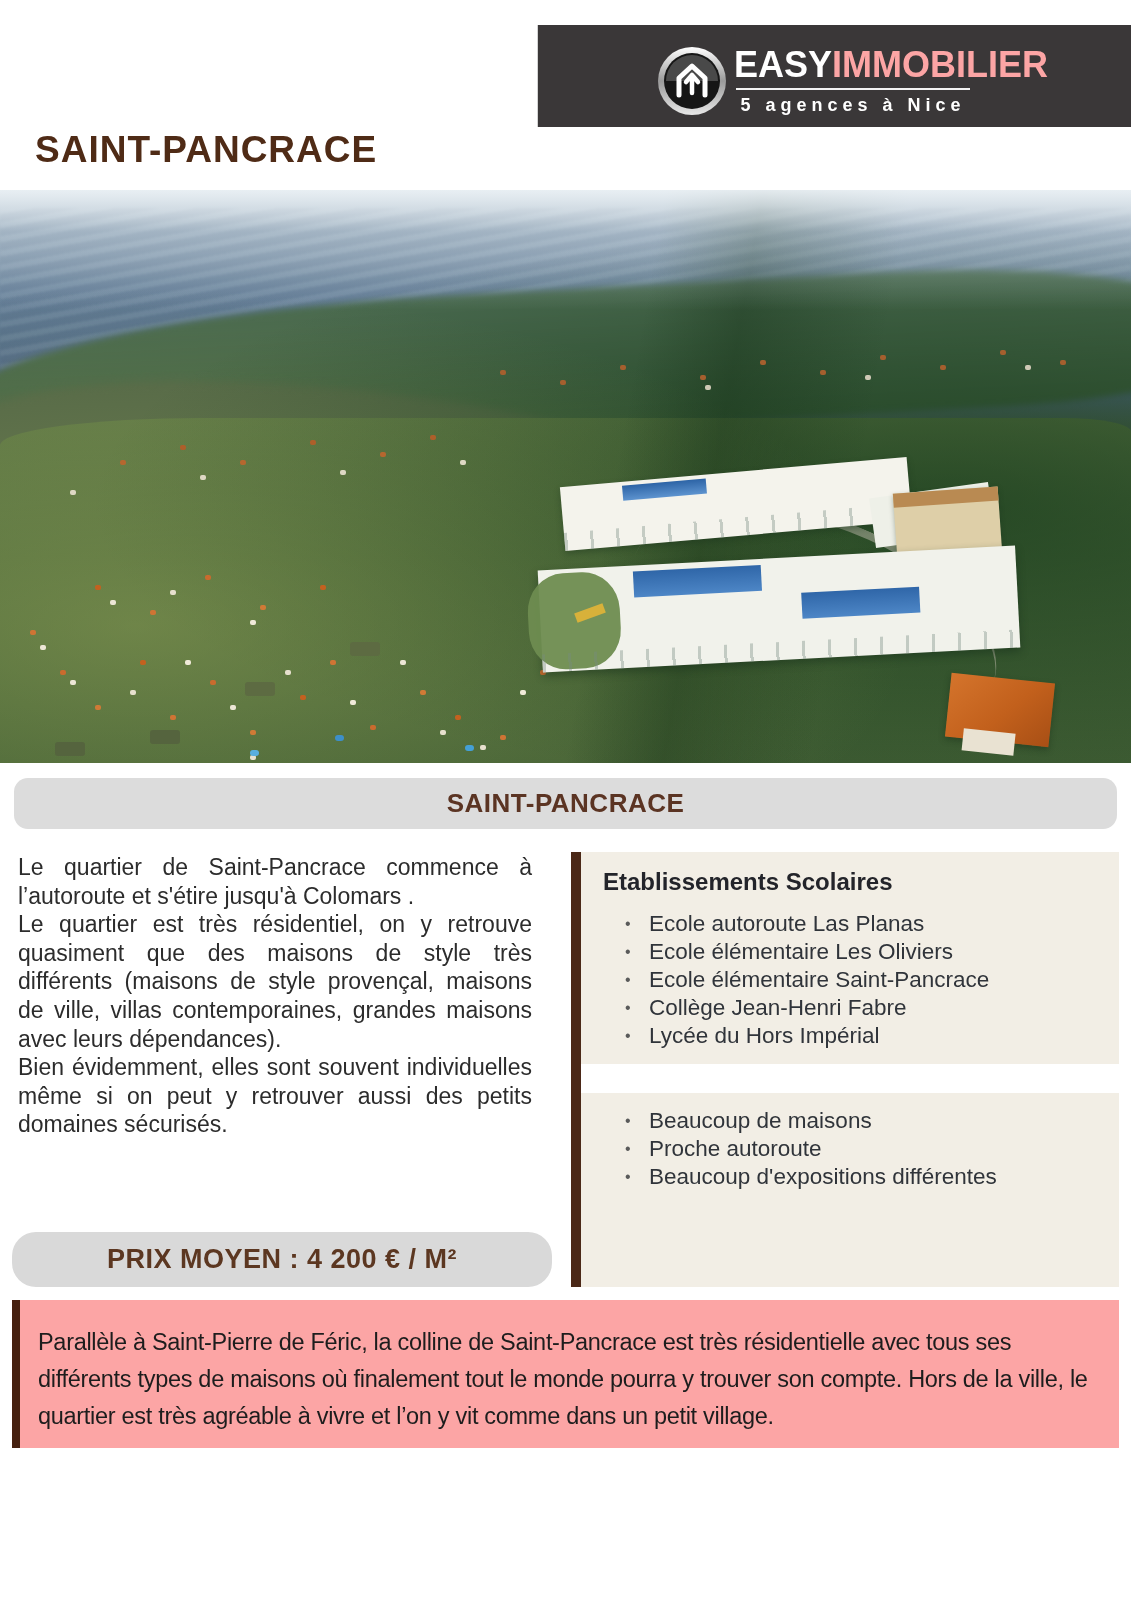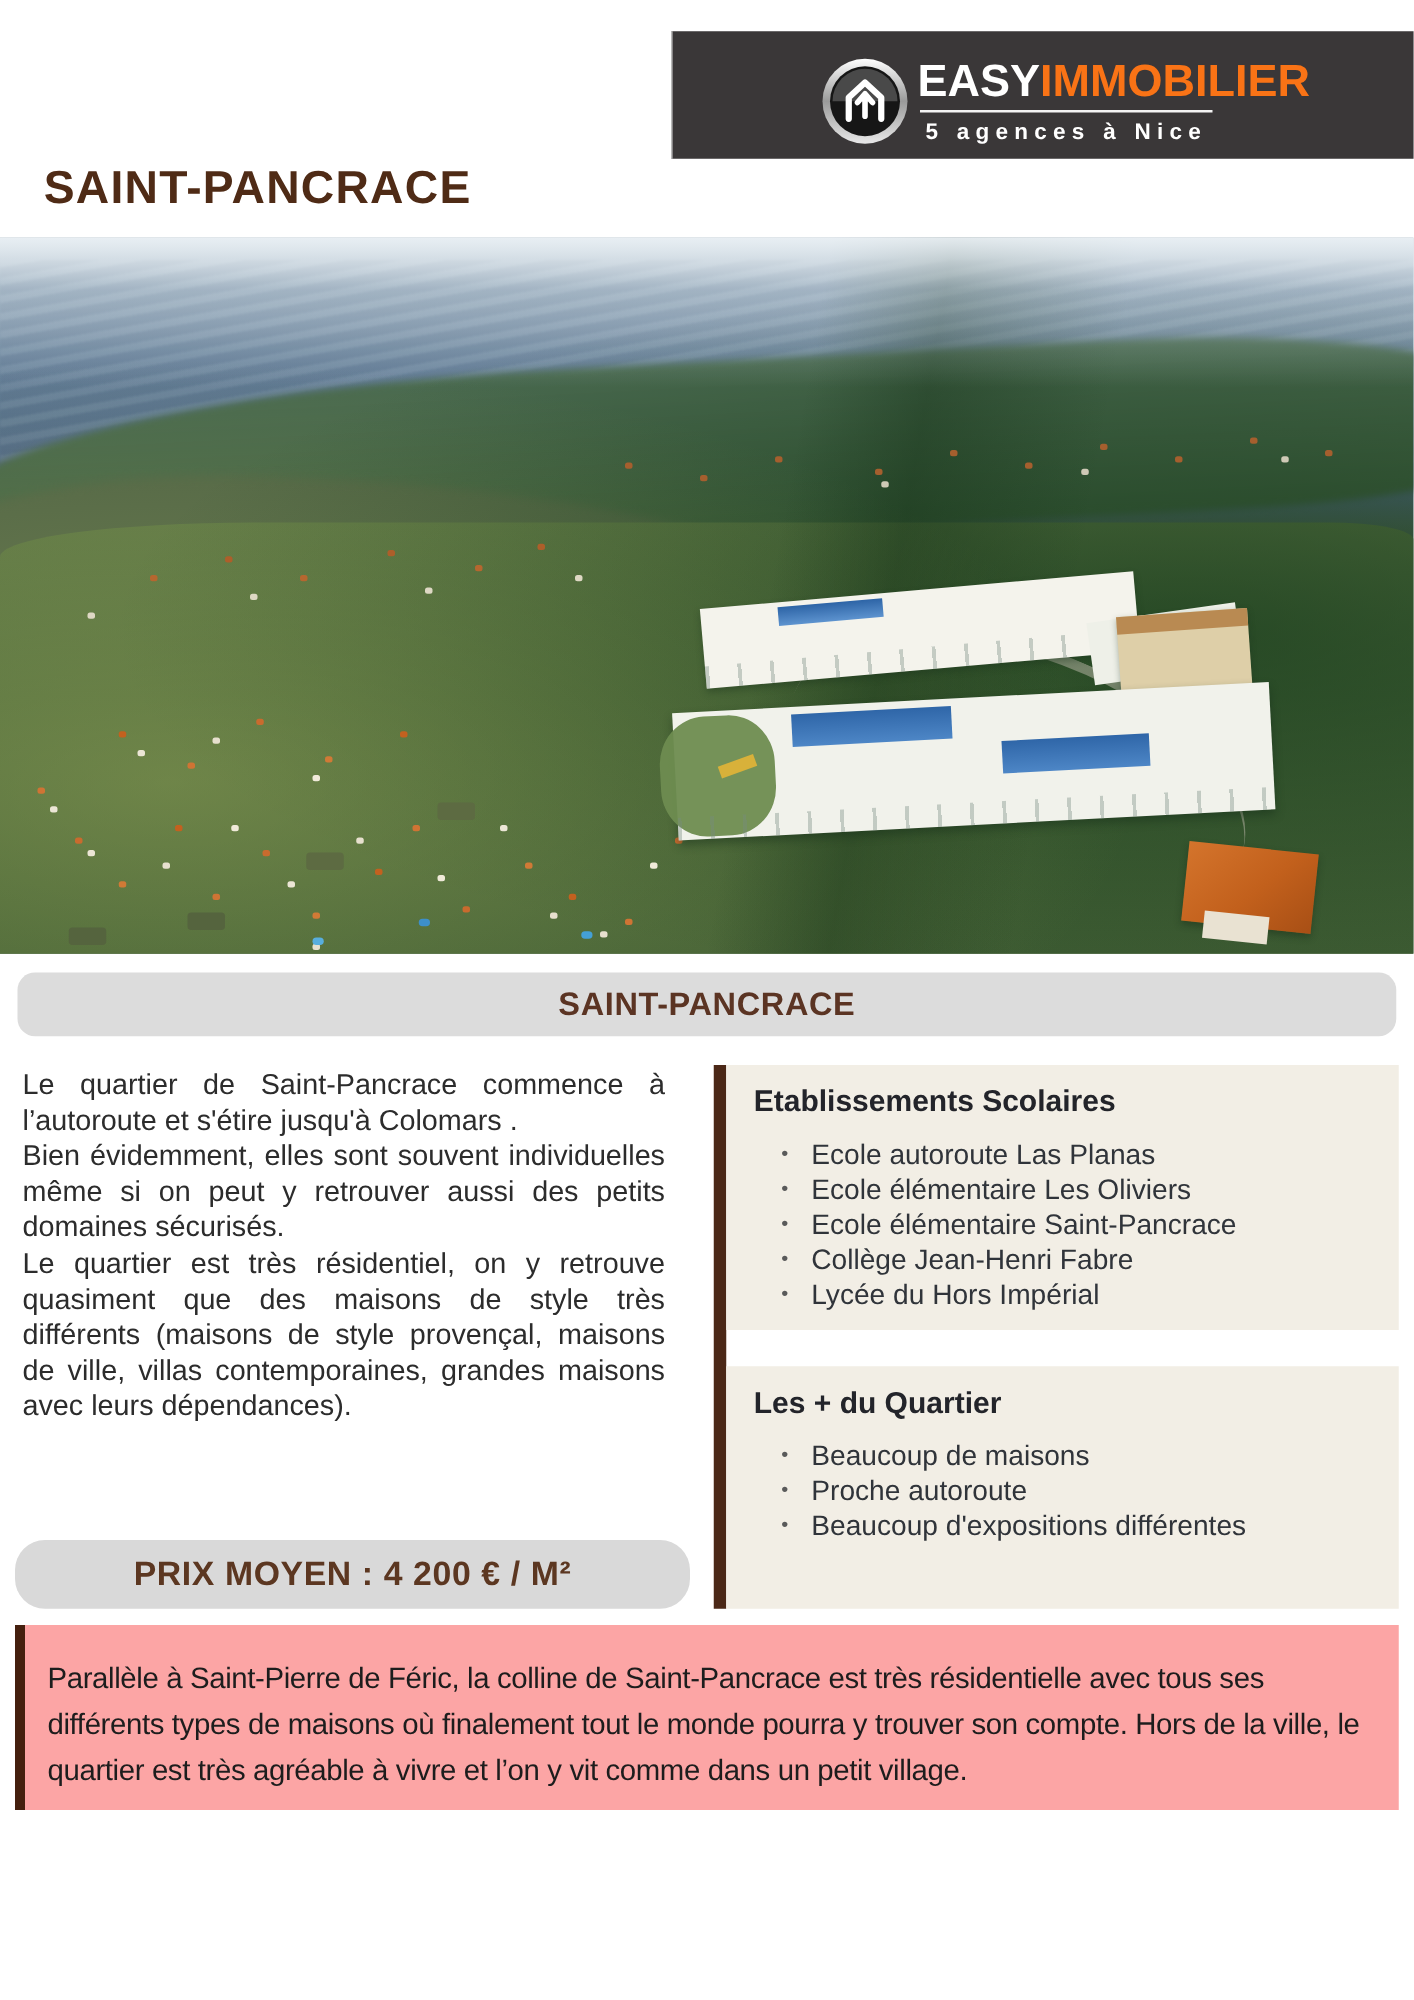"IMMOBILIER" .brand .b2 { color: #f97316 -> #fca5a5 }
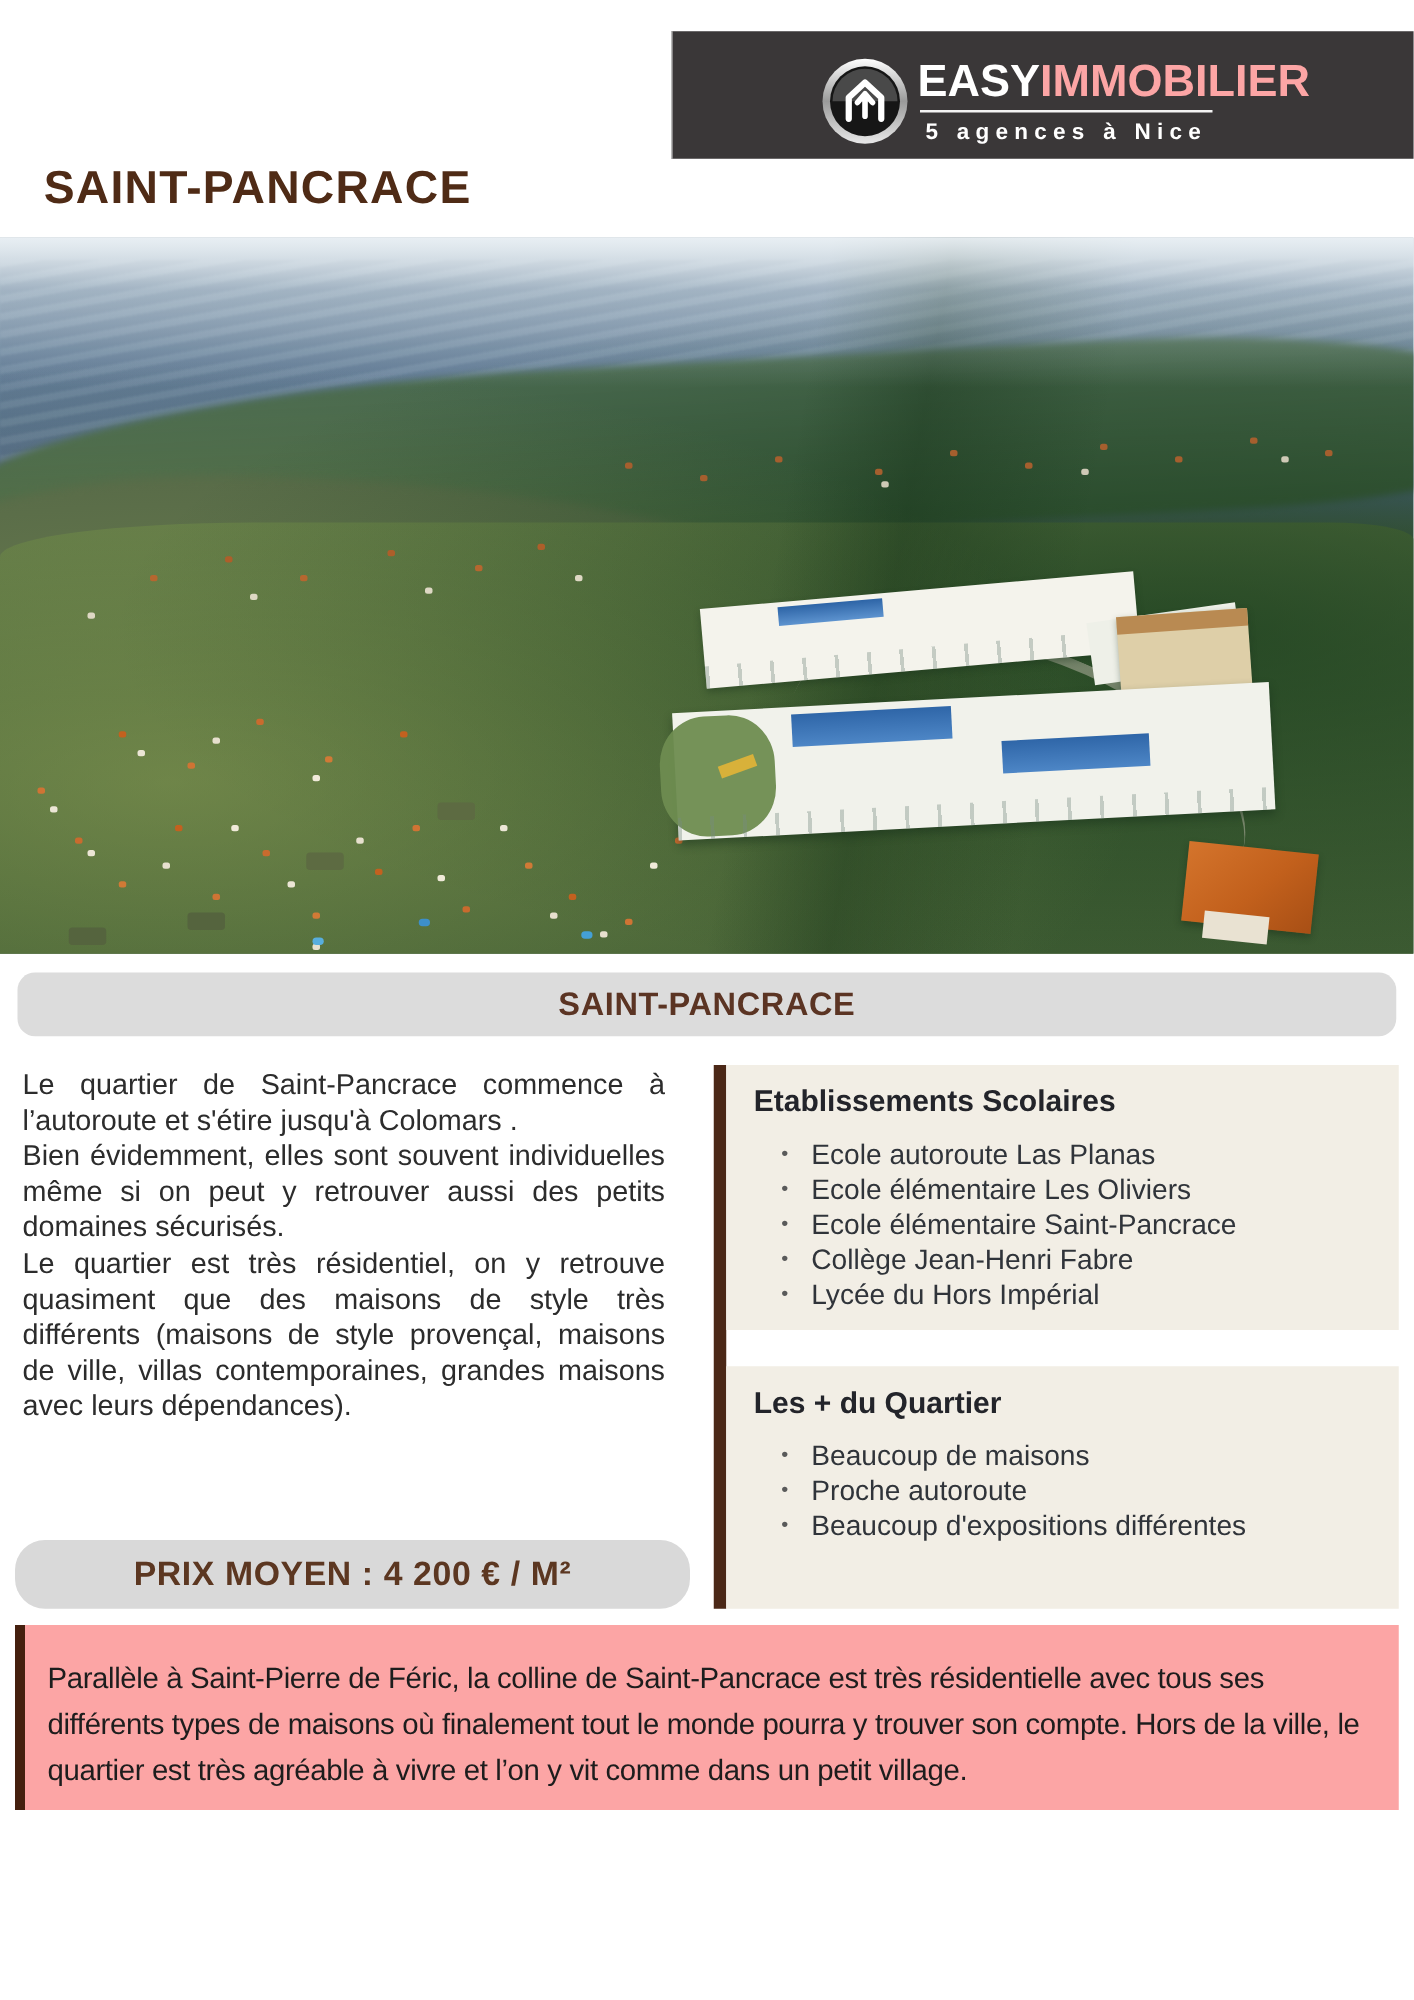"Bien évidemment, elles sont souvent" p { order: before "Le quartier est très résidentiel," -> after "Le quartier est très résidentiel," }
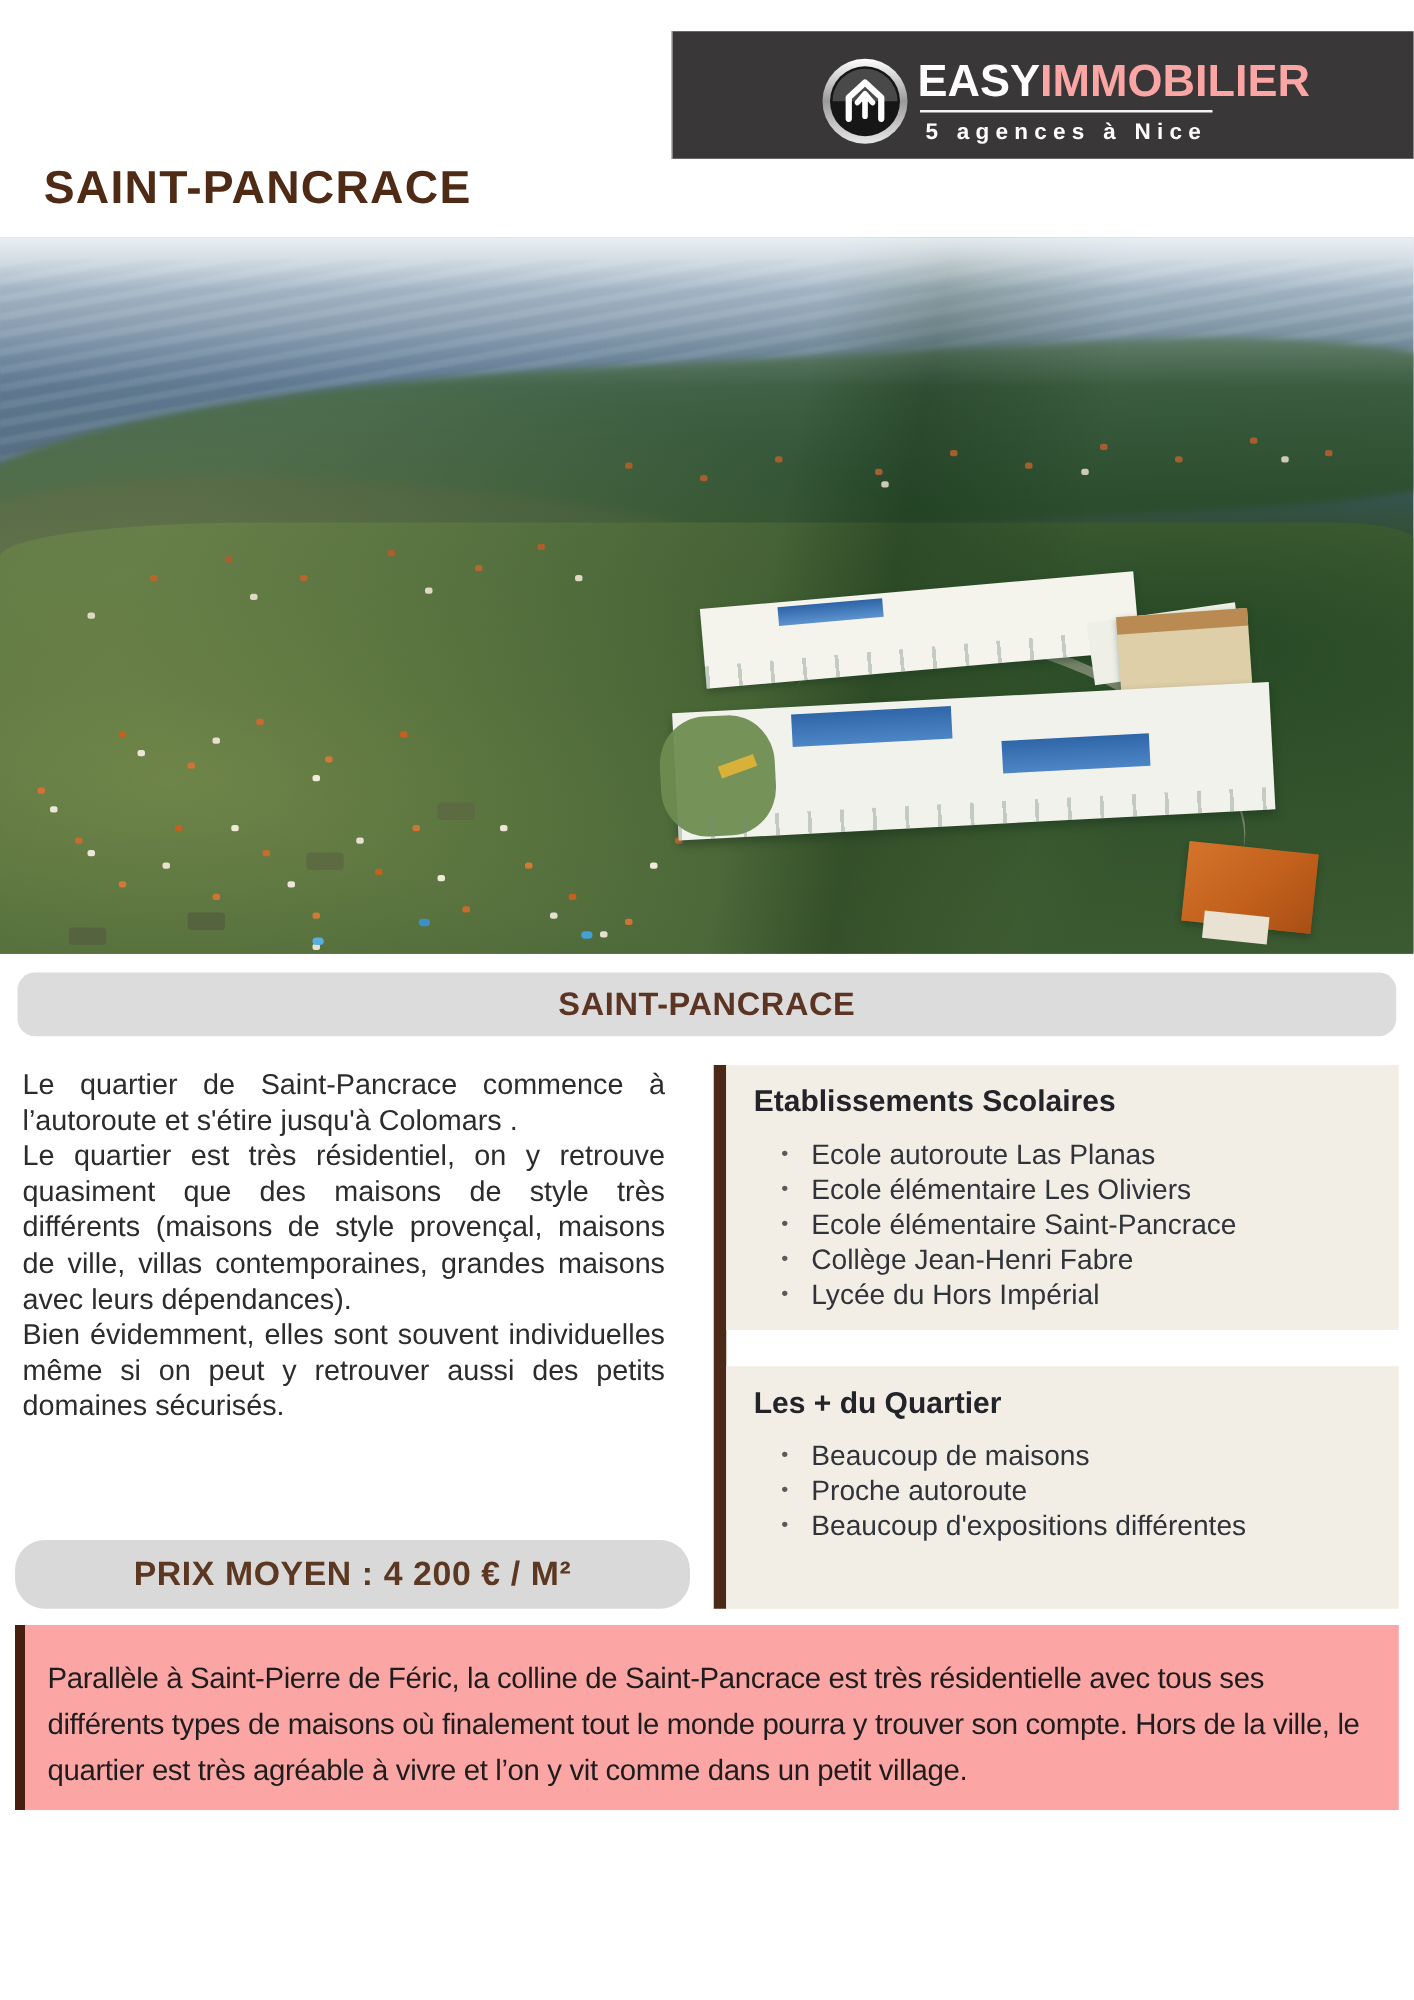"Les + du Quartier" h3 { html: <h3>Les + du Quartier</h3> -> none }
